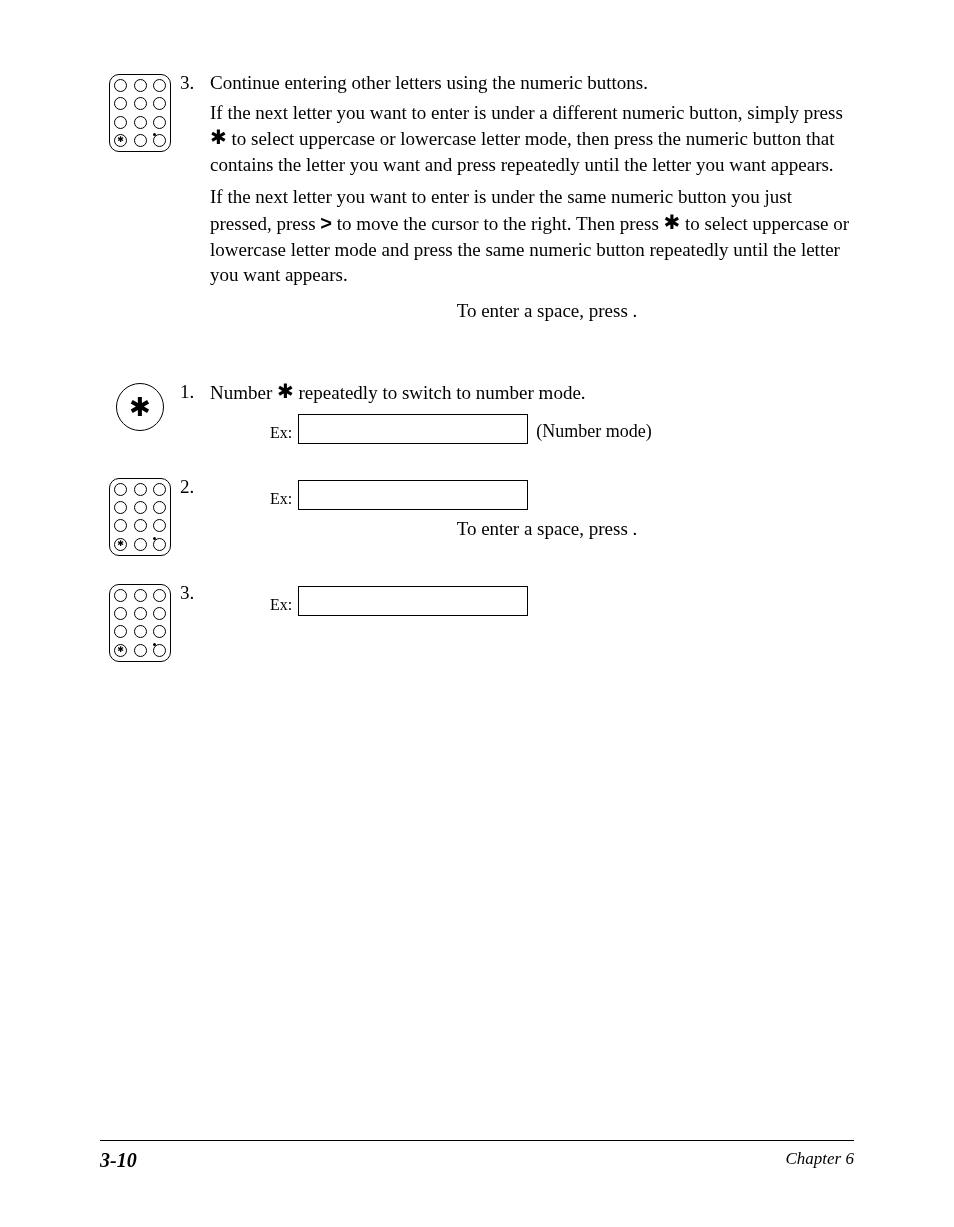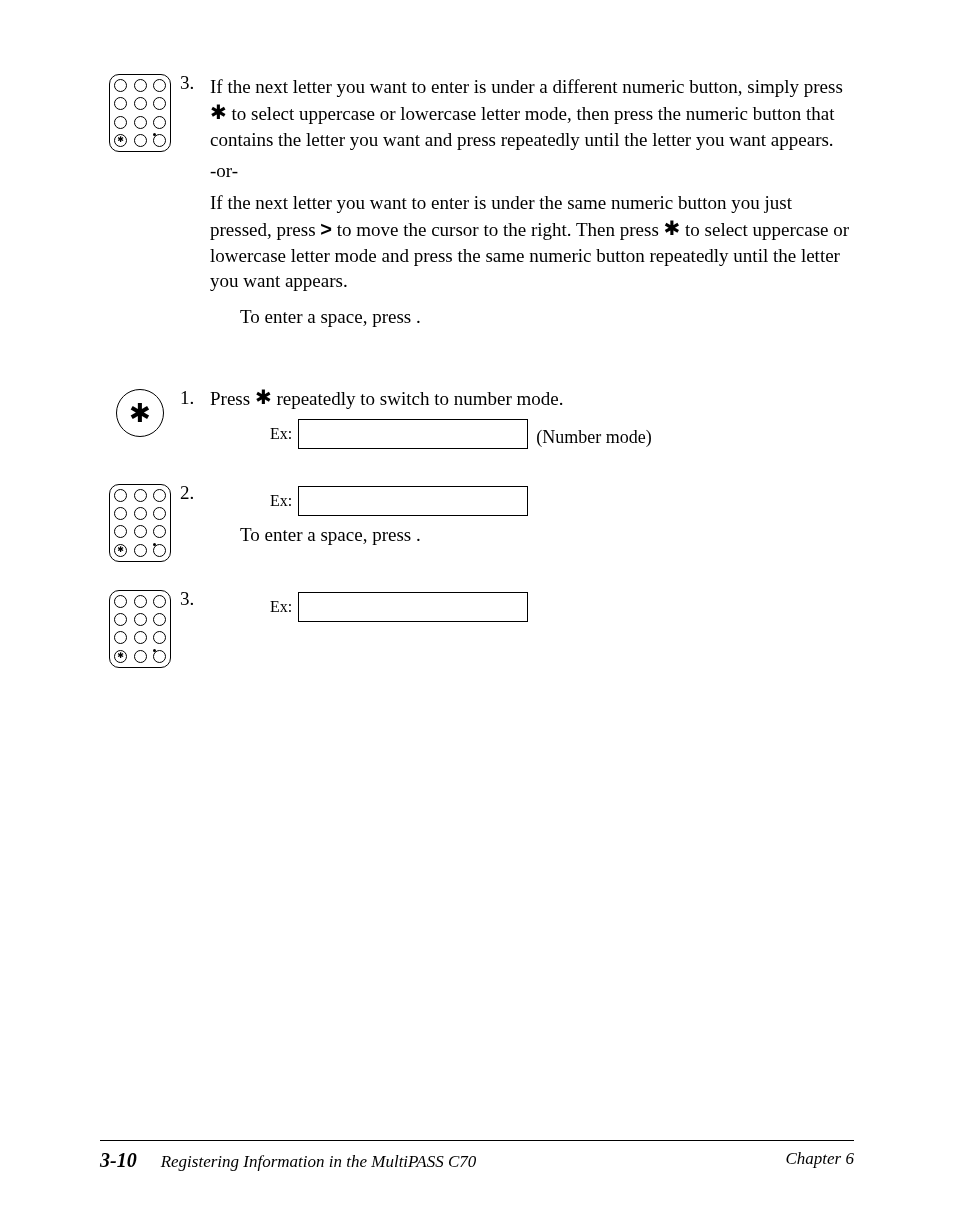"Continue entering other letters using" div { html: none -> <div>Continue entering other letters using the numeric buttons.</div> }
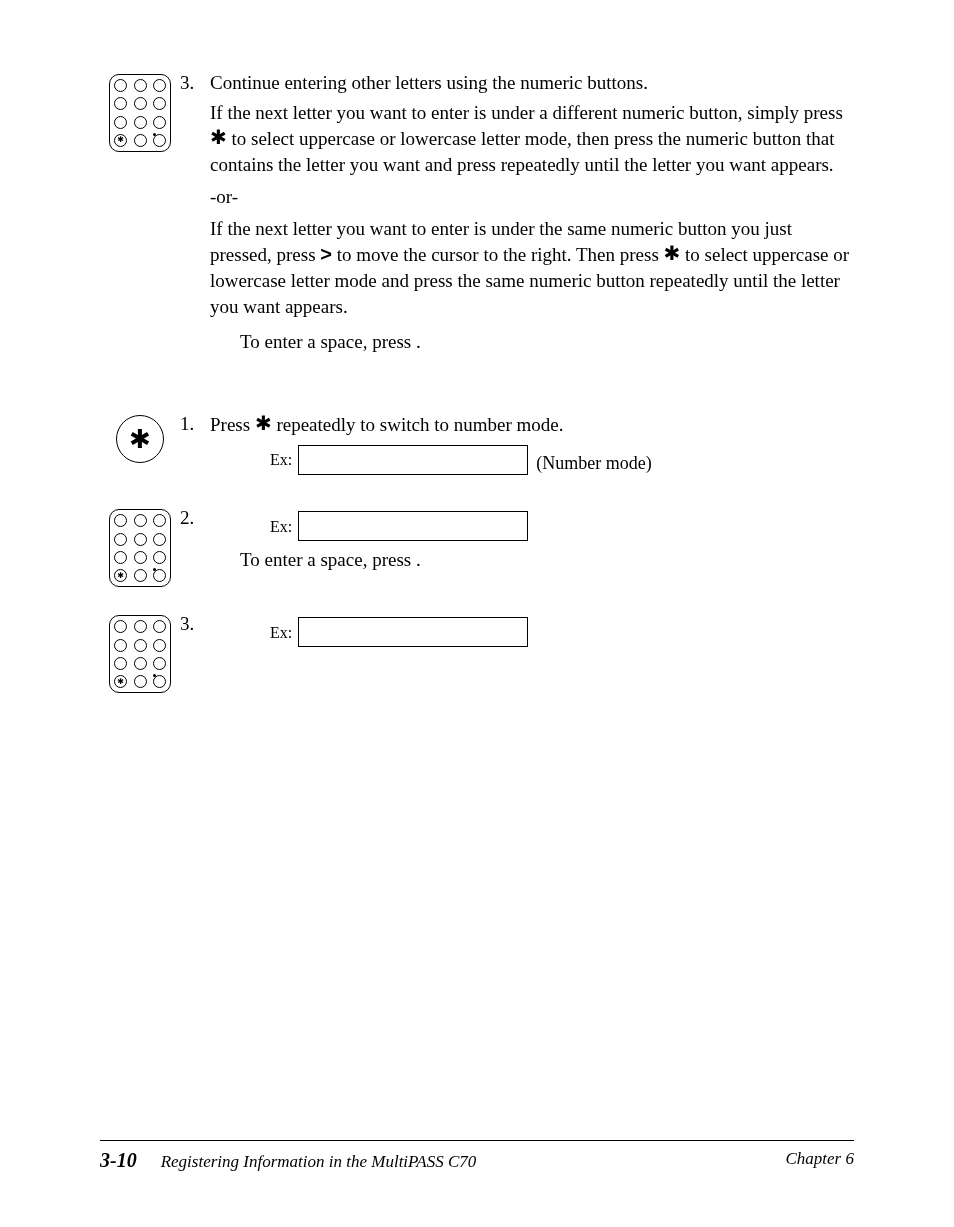"-or-" div { html: <div>-or-</div> -> none }
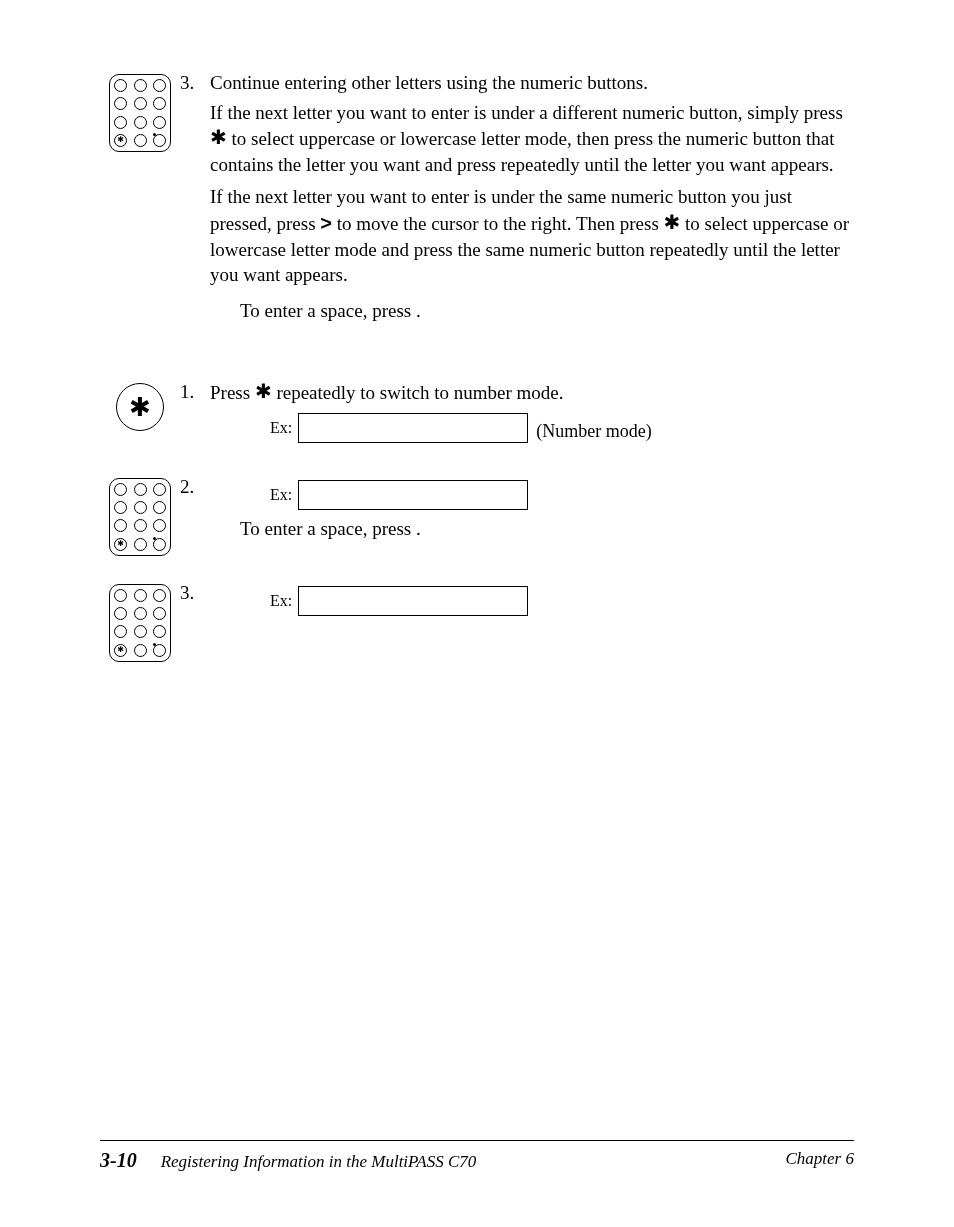"To enter a space, press" .indent { text-align: none -> center }
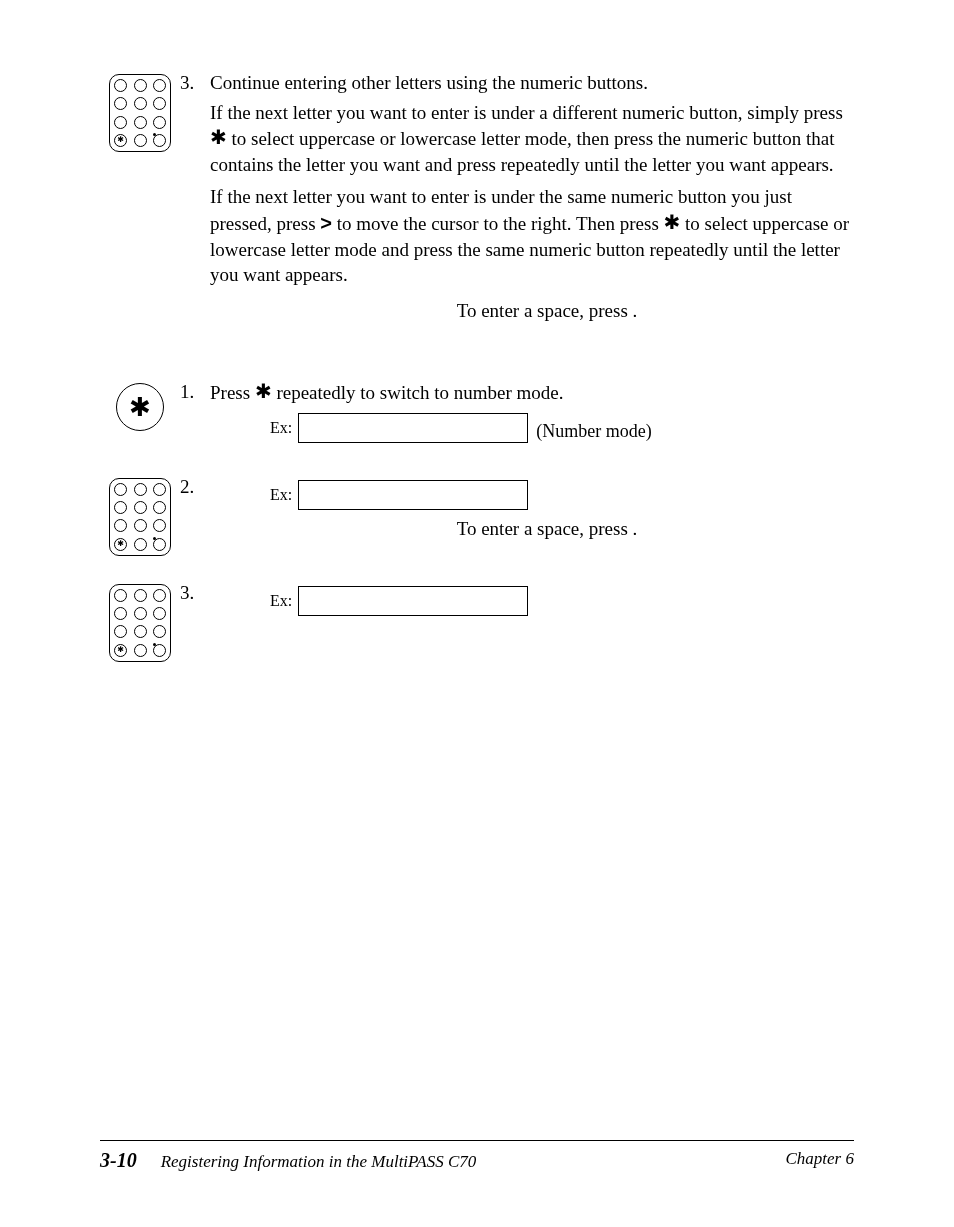"Press" span { text: Press -> Number }
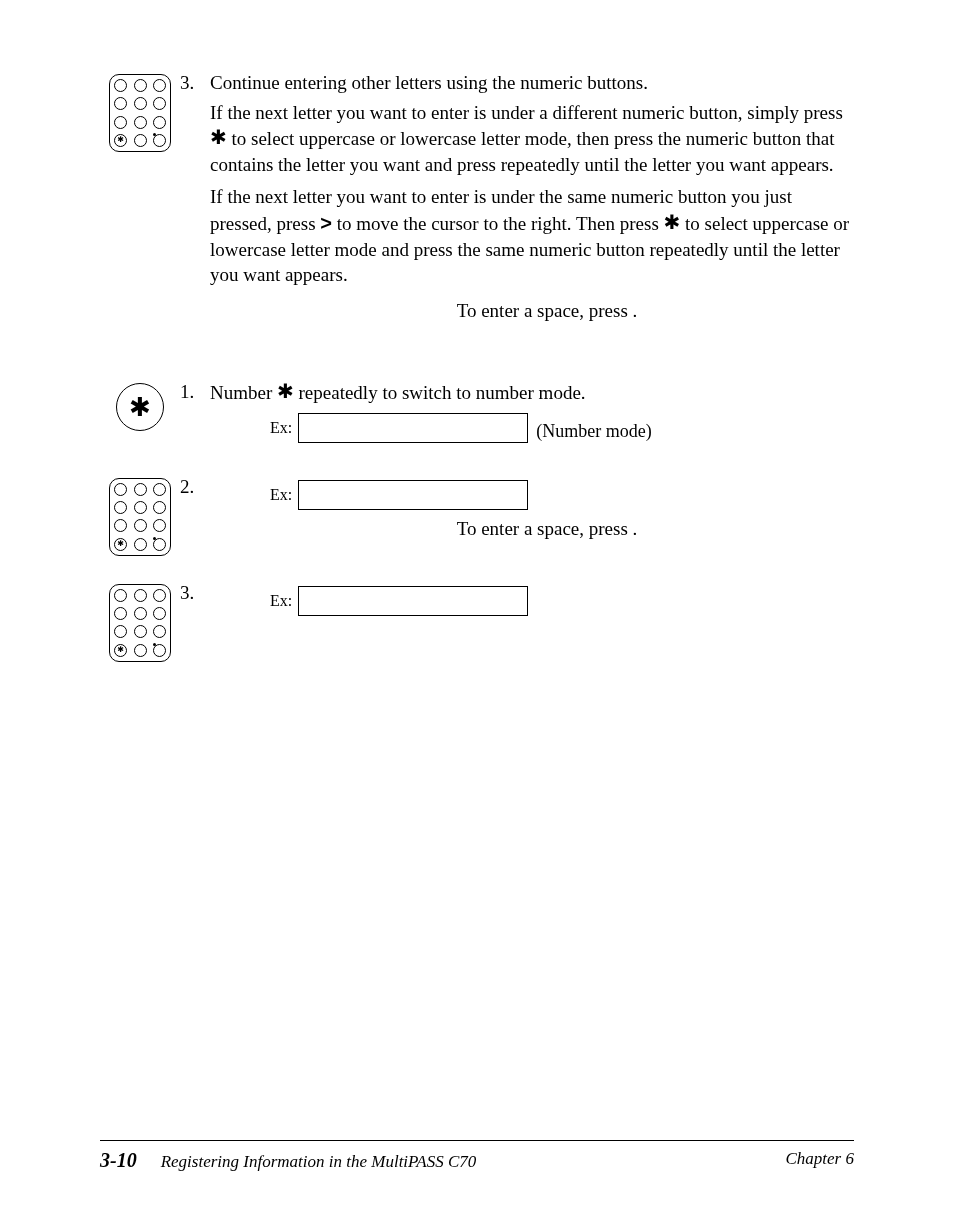"Ex:" .ex-row { align-items: center -> flex-end }
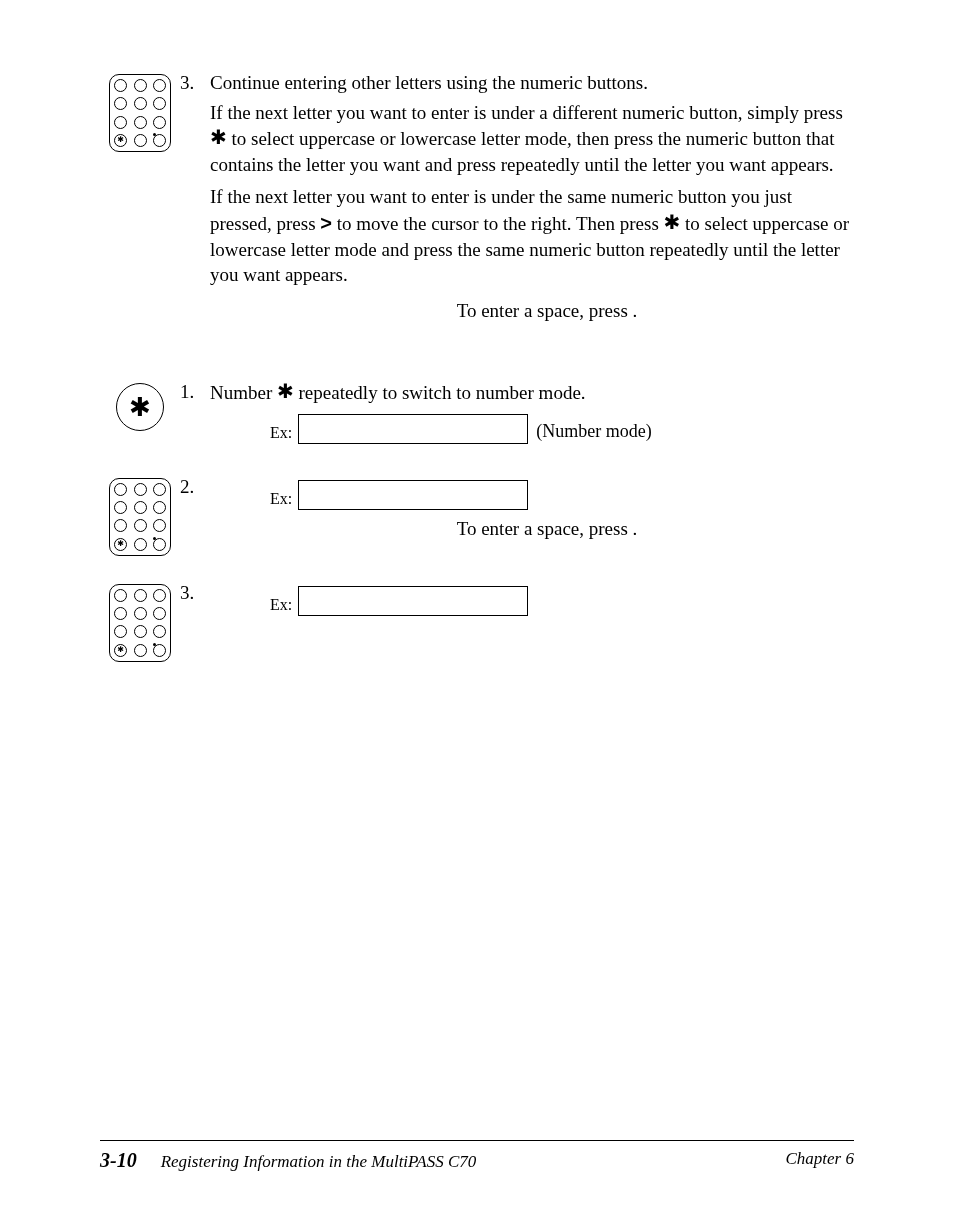"Registering Information in the MultiPASS" span { html: <span>Registering Information in the MultiPASS C70</span> -> none }
